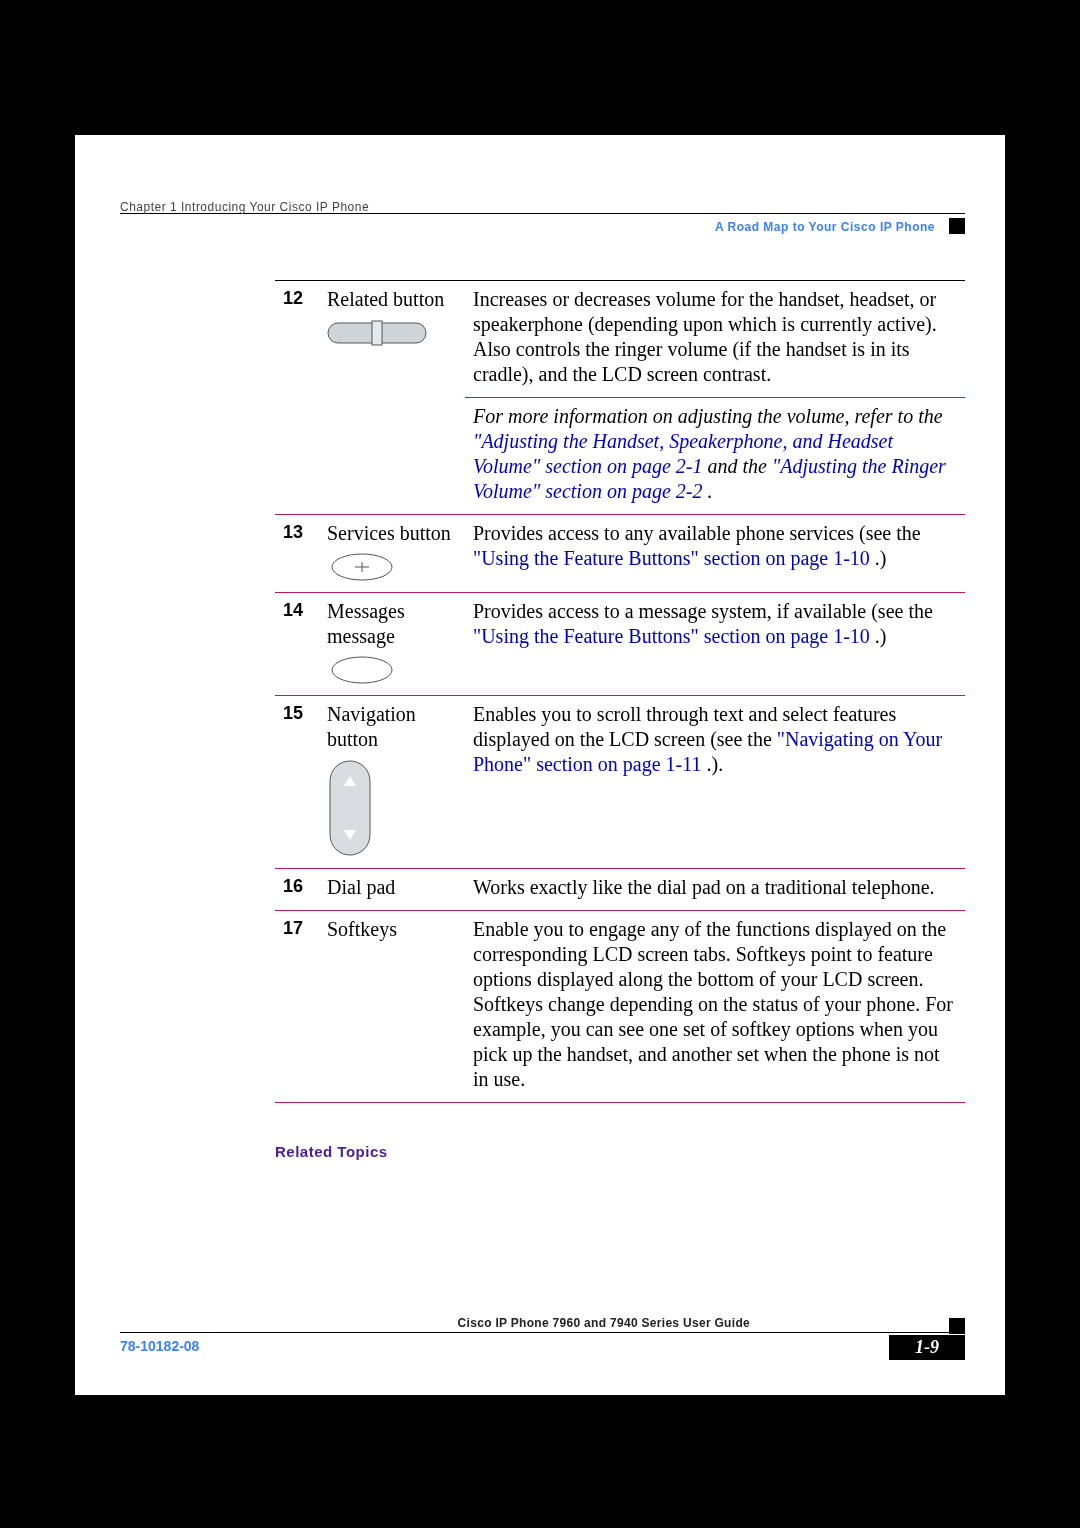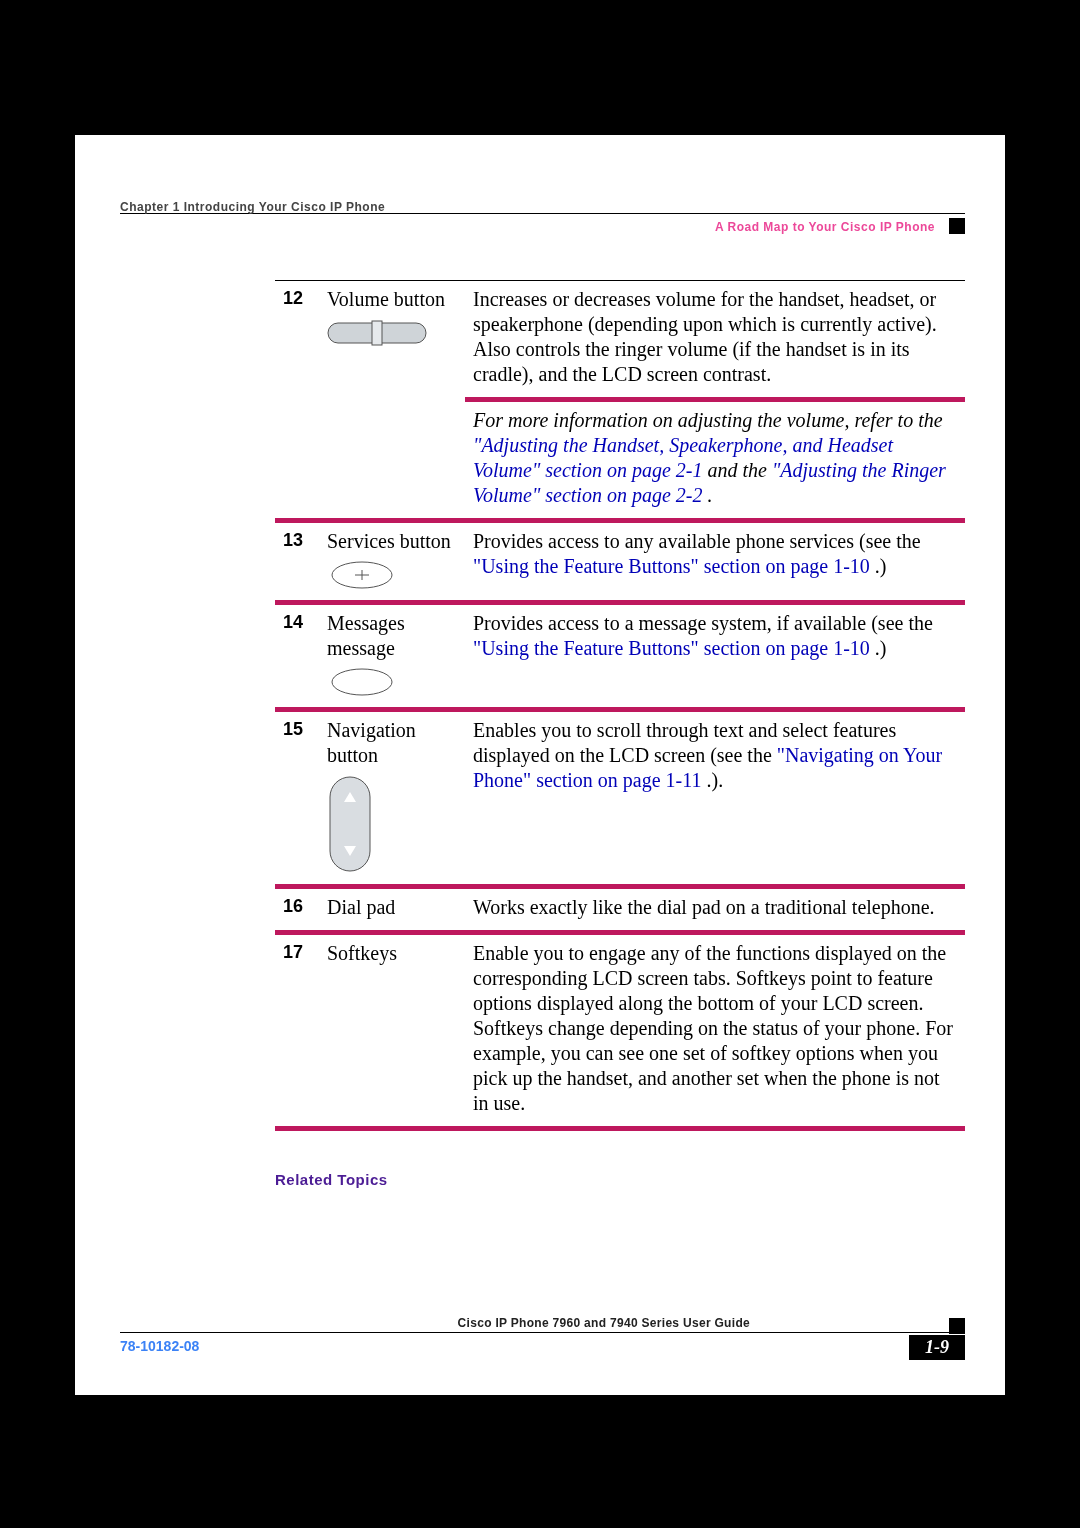"Chapter 1 Introducing Your Cisco" .hdr-left { font-weight: 700 -> 400 }
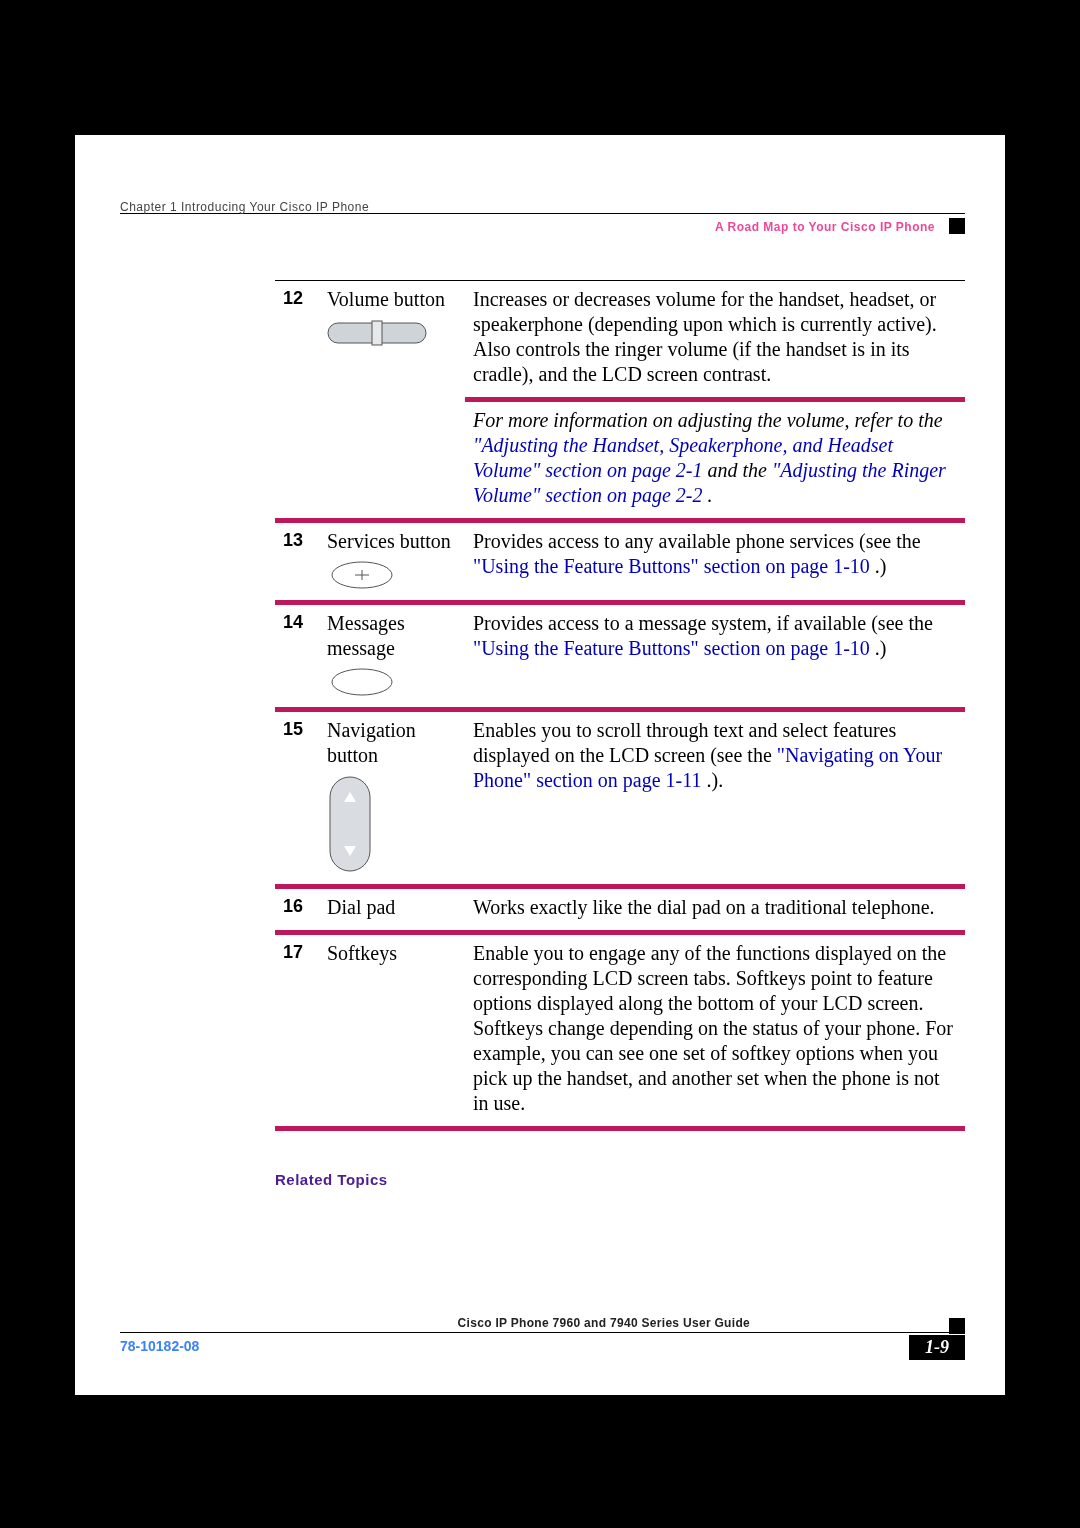"A Road Map to Your" .hdr-right { color: #ec4899 -> #3b82f6 }
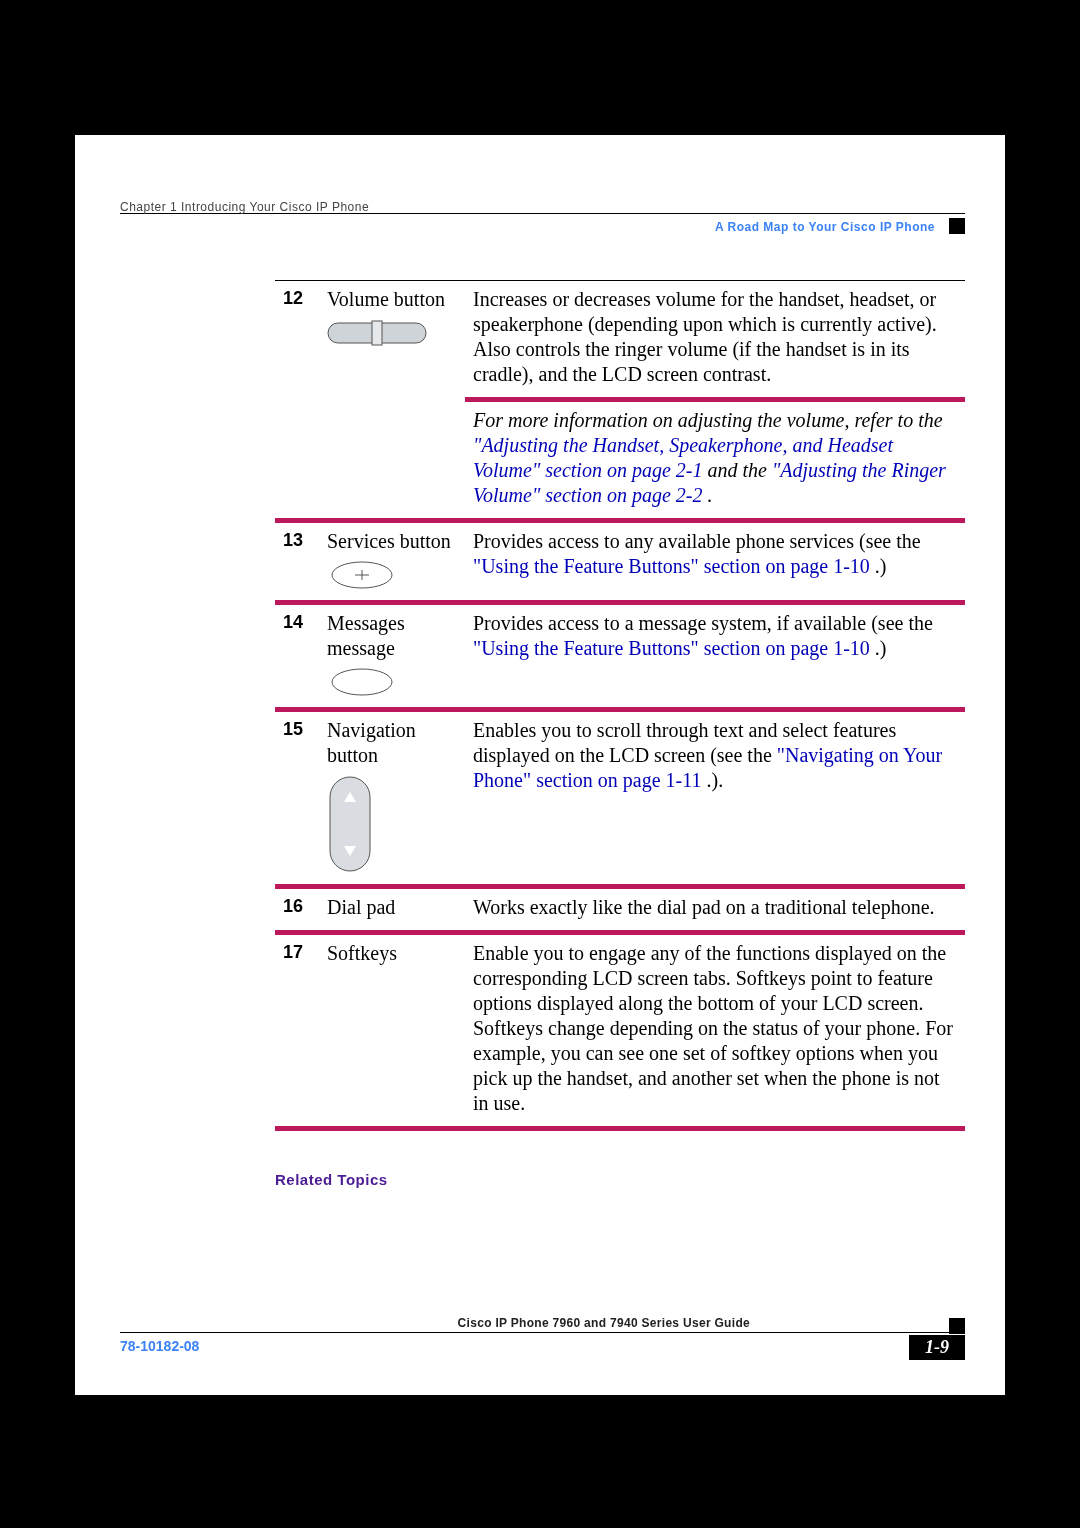"12" table.feat td { border-bottom: 5px solid #be185d -> 1px solid #be185d }
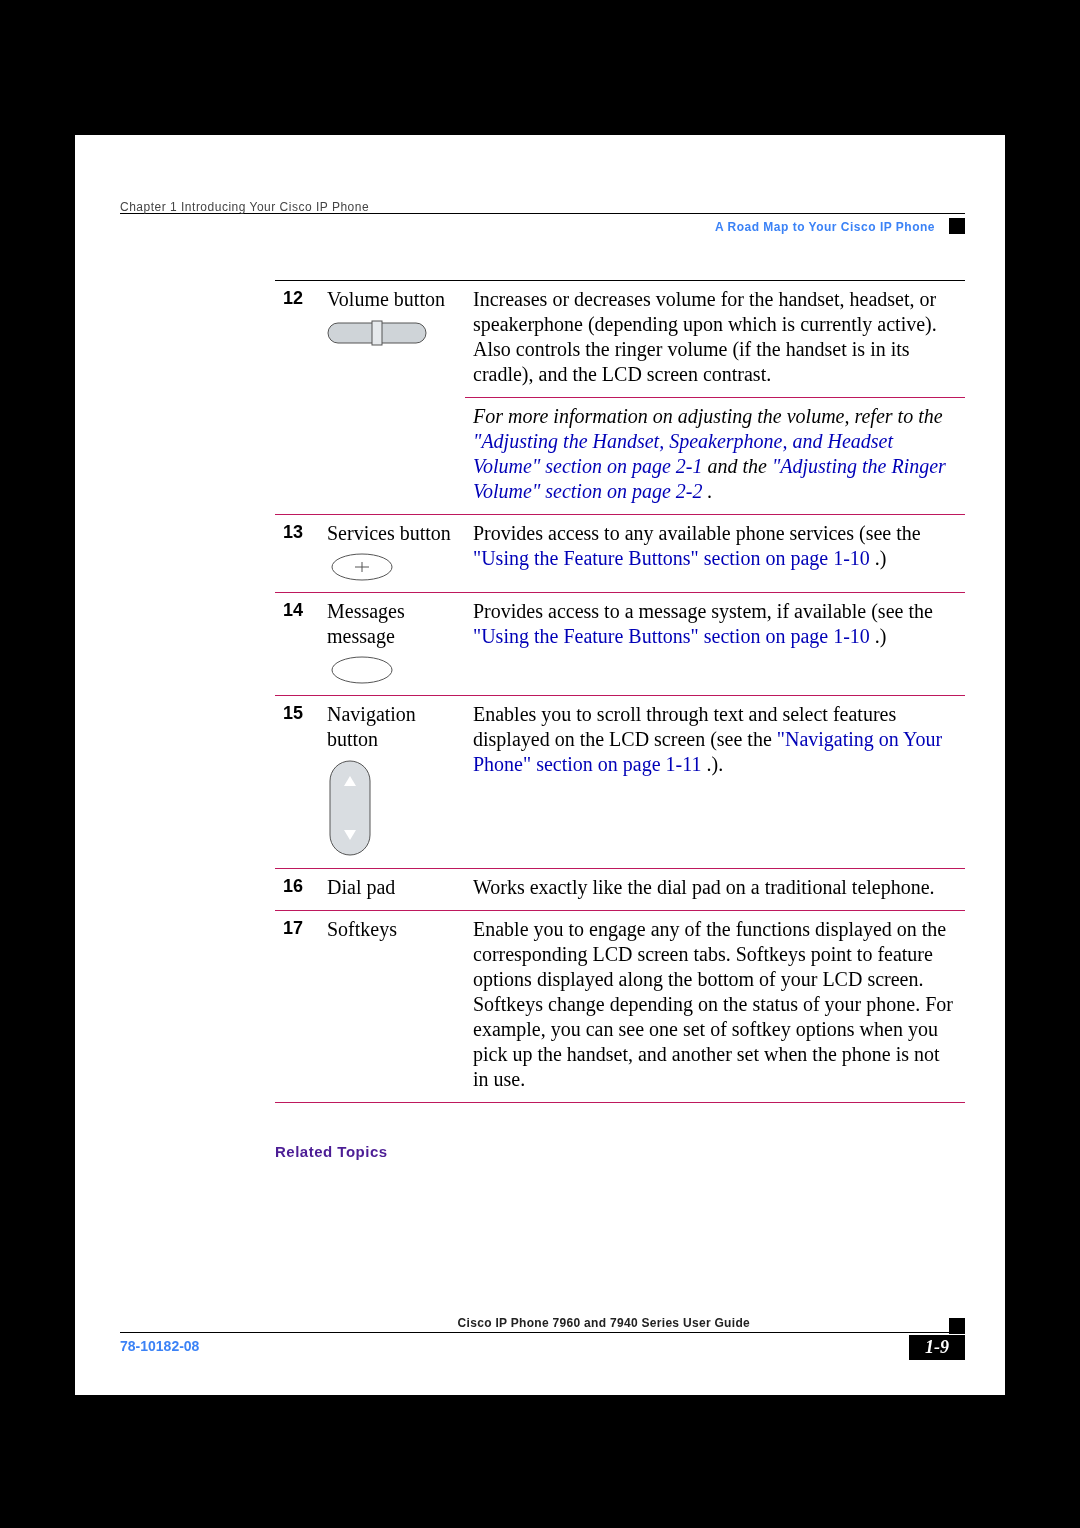"Volume button" span { text: Volume -> Related }
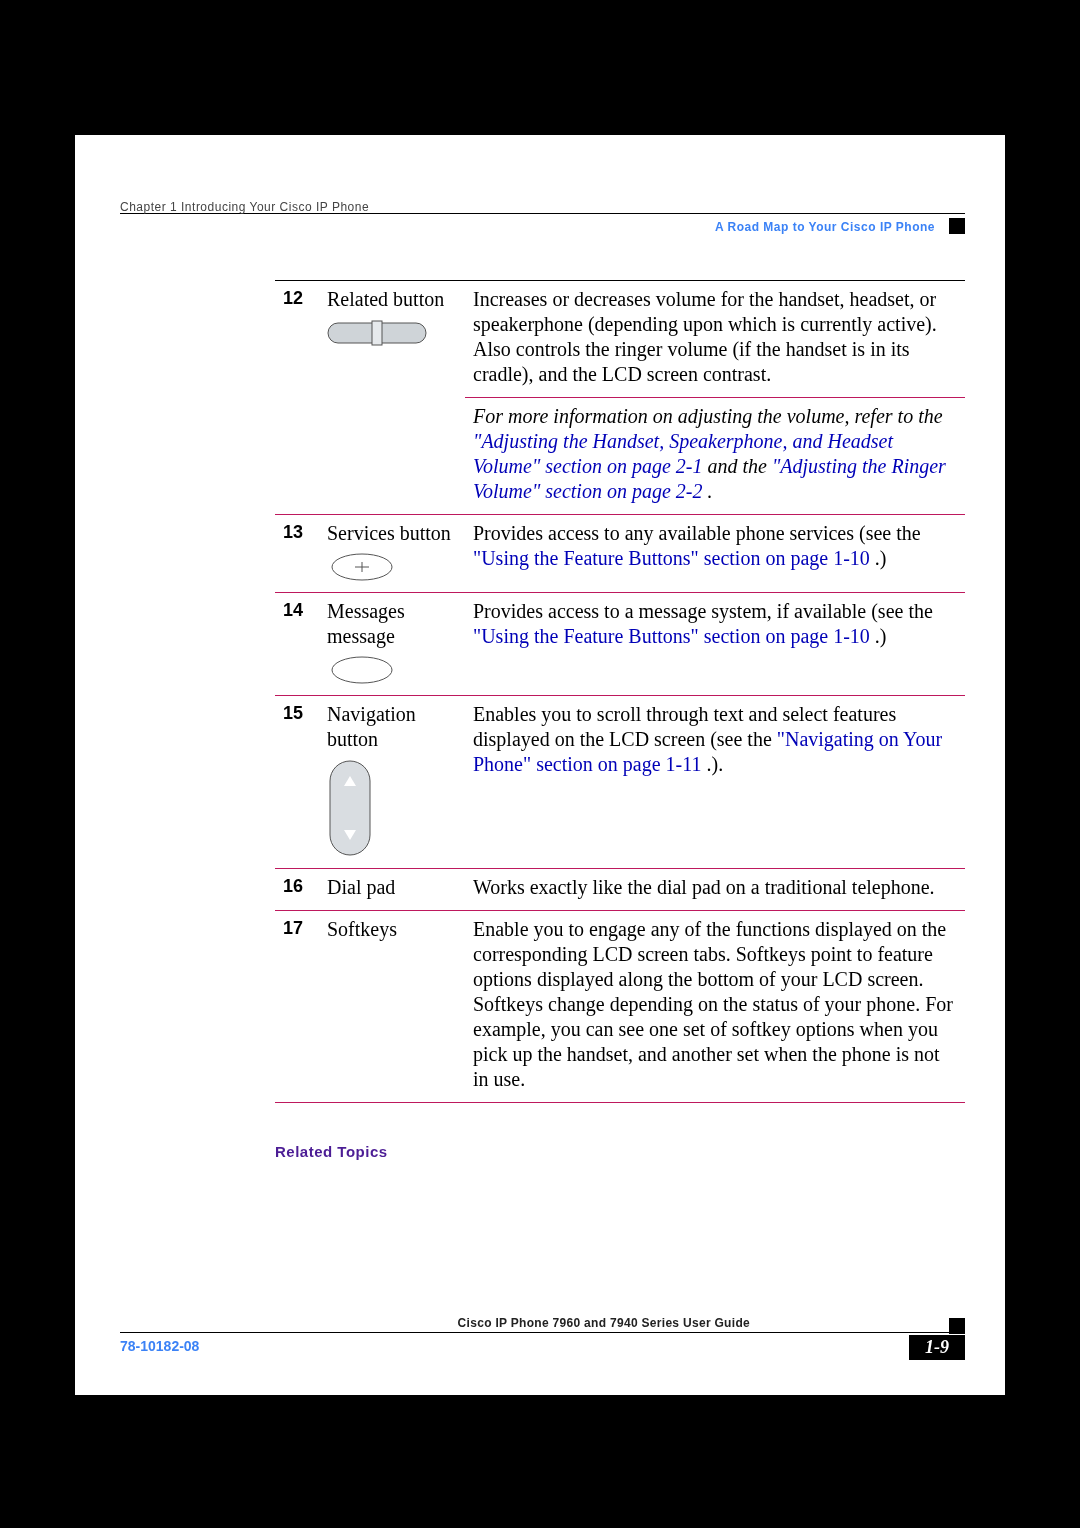"1-9" .ftr-page-box { padding: 2px 16px -> 2px 26px }
